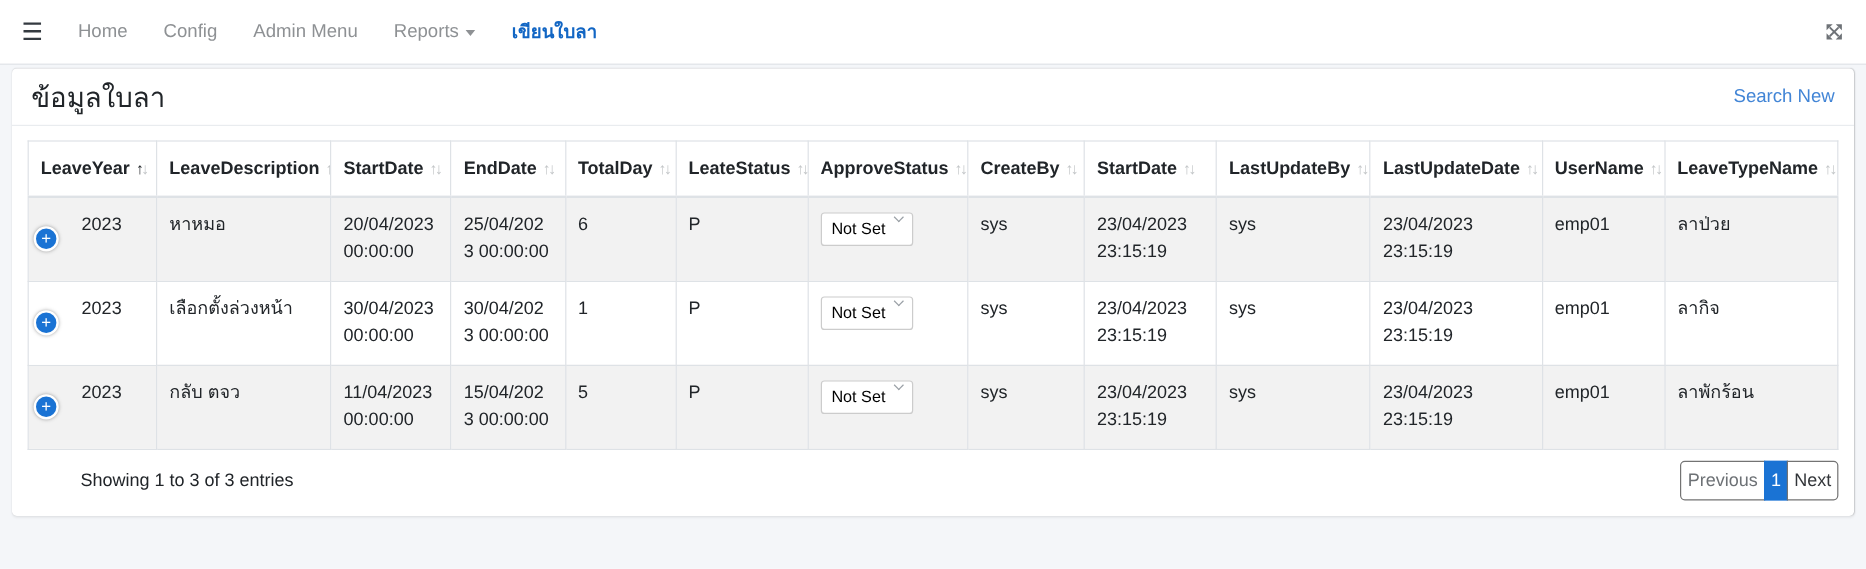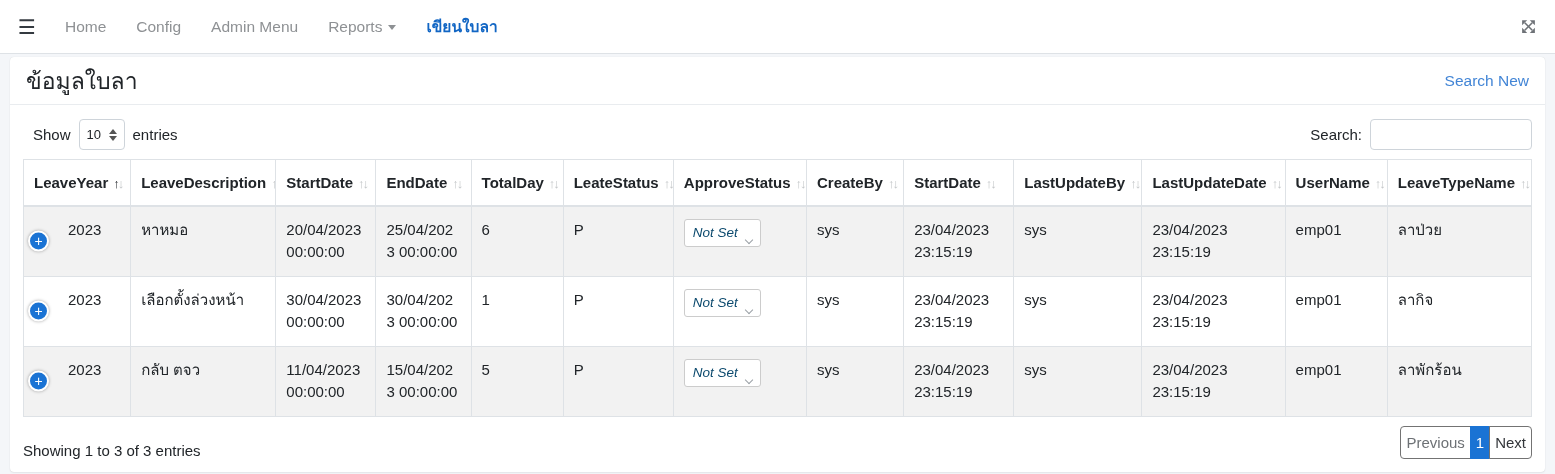"Show" div.controls { html: <div> <div> <span>Show</span> <span> <span>10</span> <span> <span></span> <span></span> </span> </span> <span>entries</span> </div> <div> <span>Search:</span> <input> </div> </div> -> none }
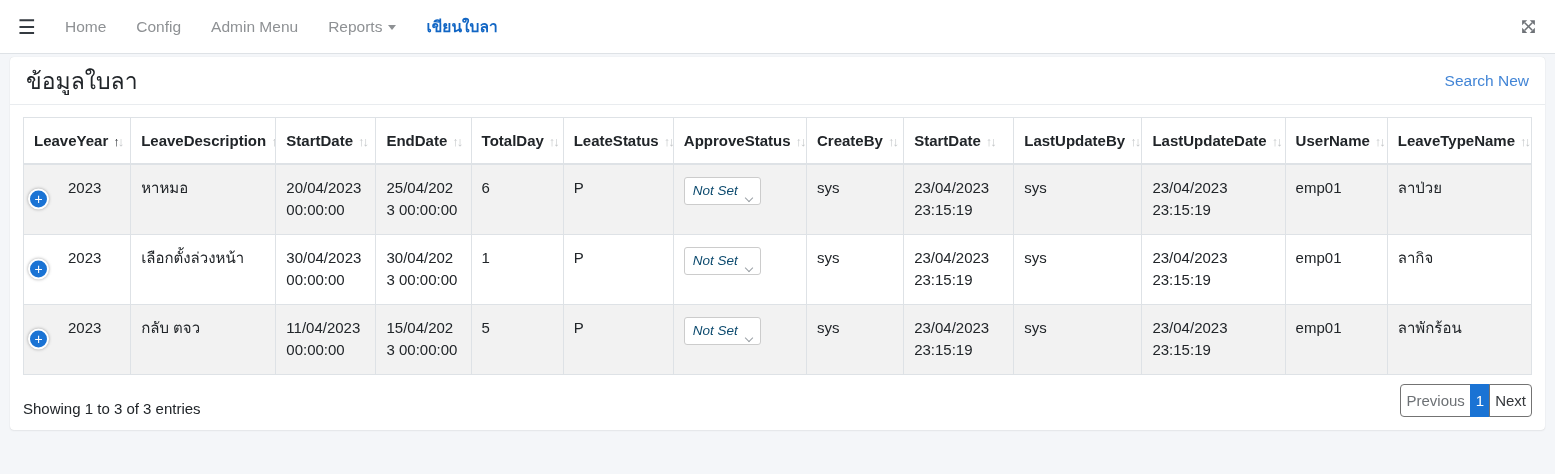"Not Set" .fake-select { align-items: flex-end -> flex-start; color: #0c4a6e -> #000000; font-style: italic -> none }
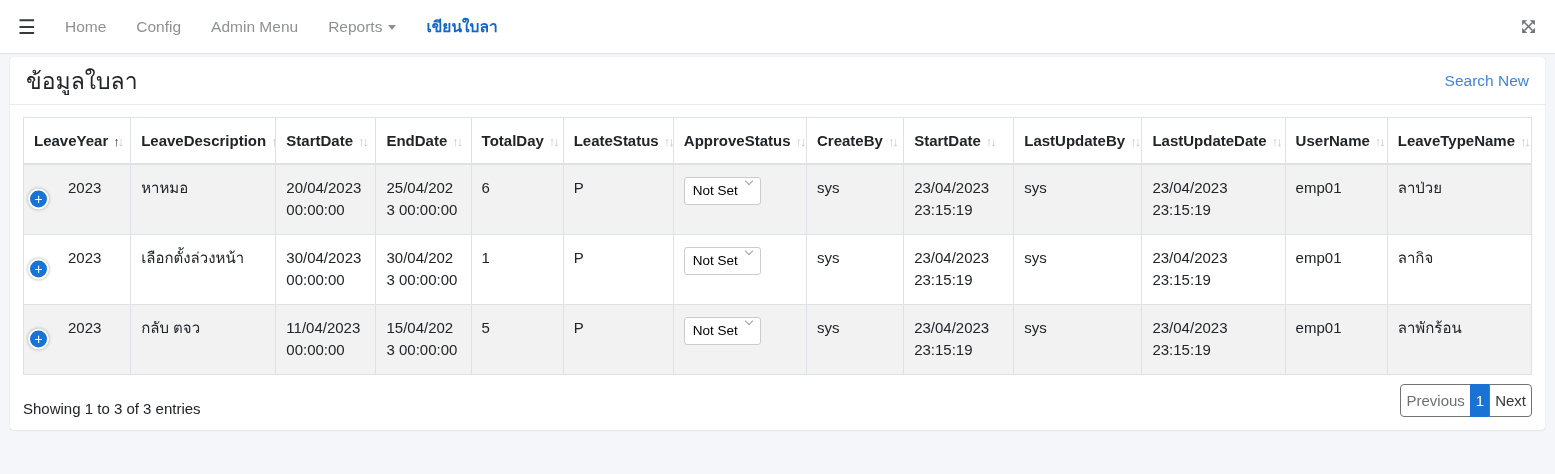"Showing 1 to 3 of" .table-footer { align-items: flex-end -> center; margin-left: none -> 44px }
